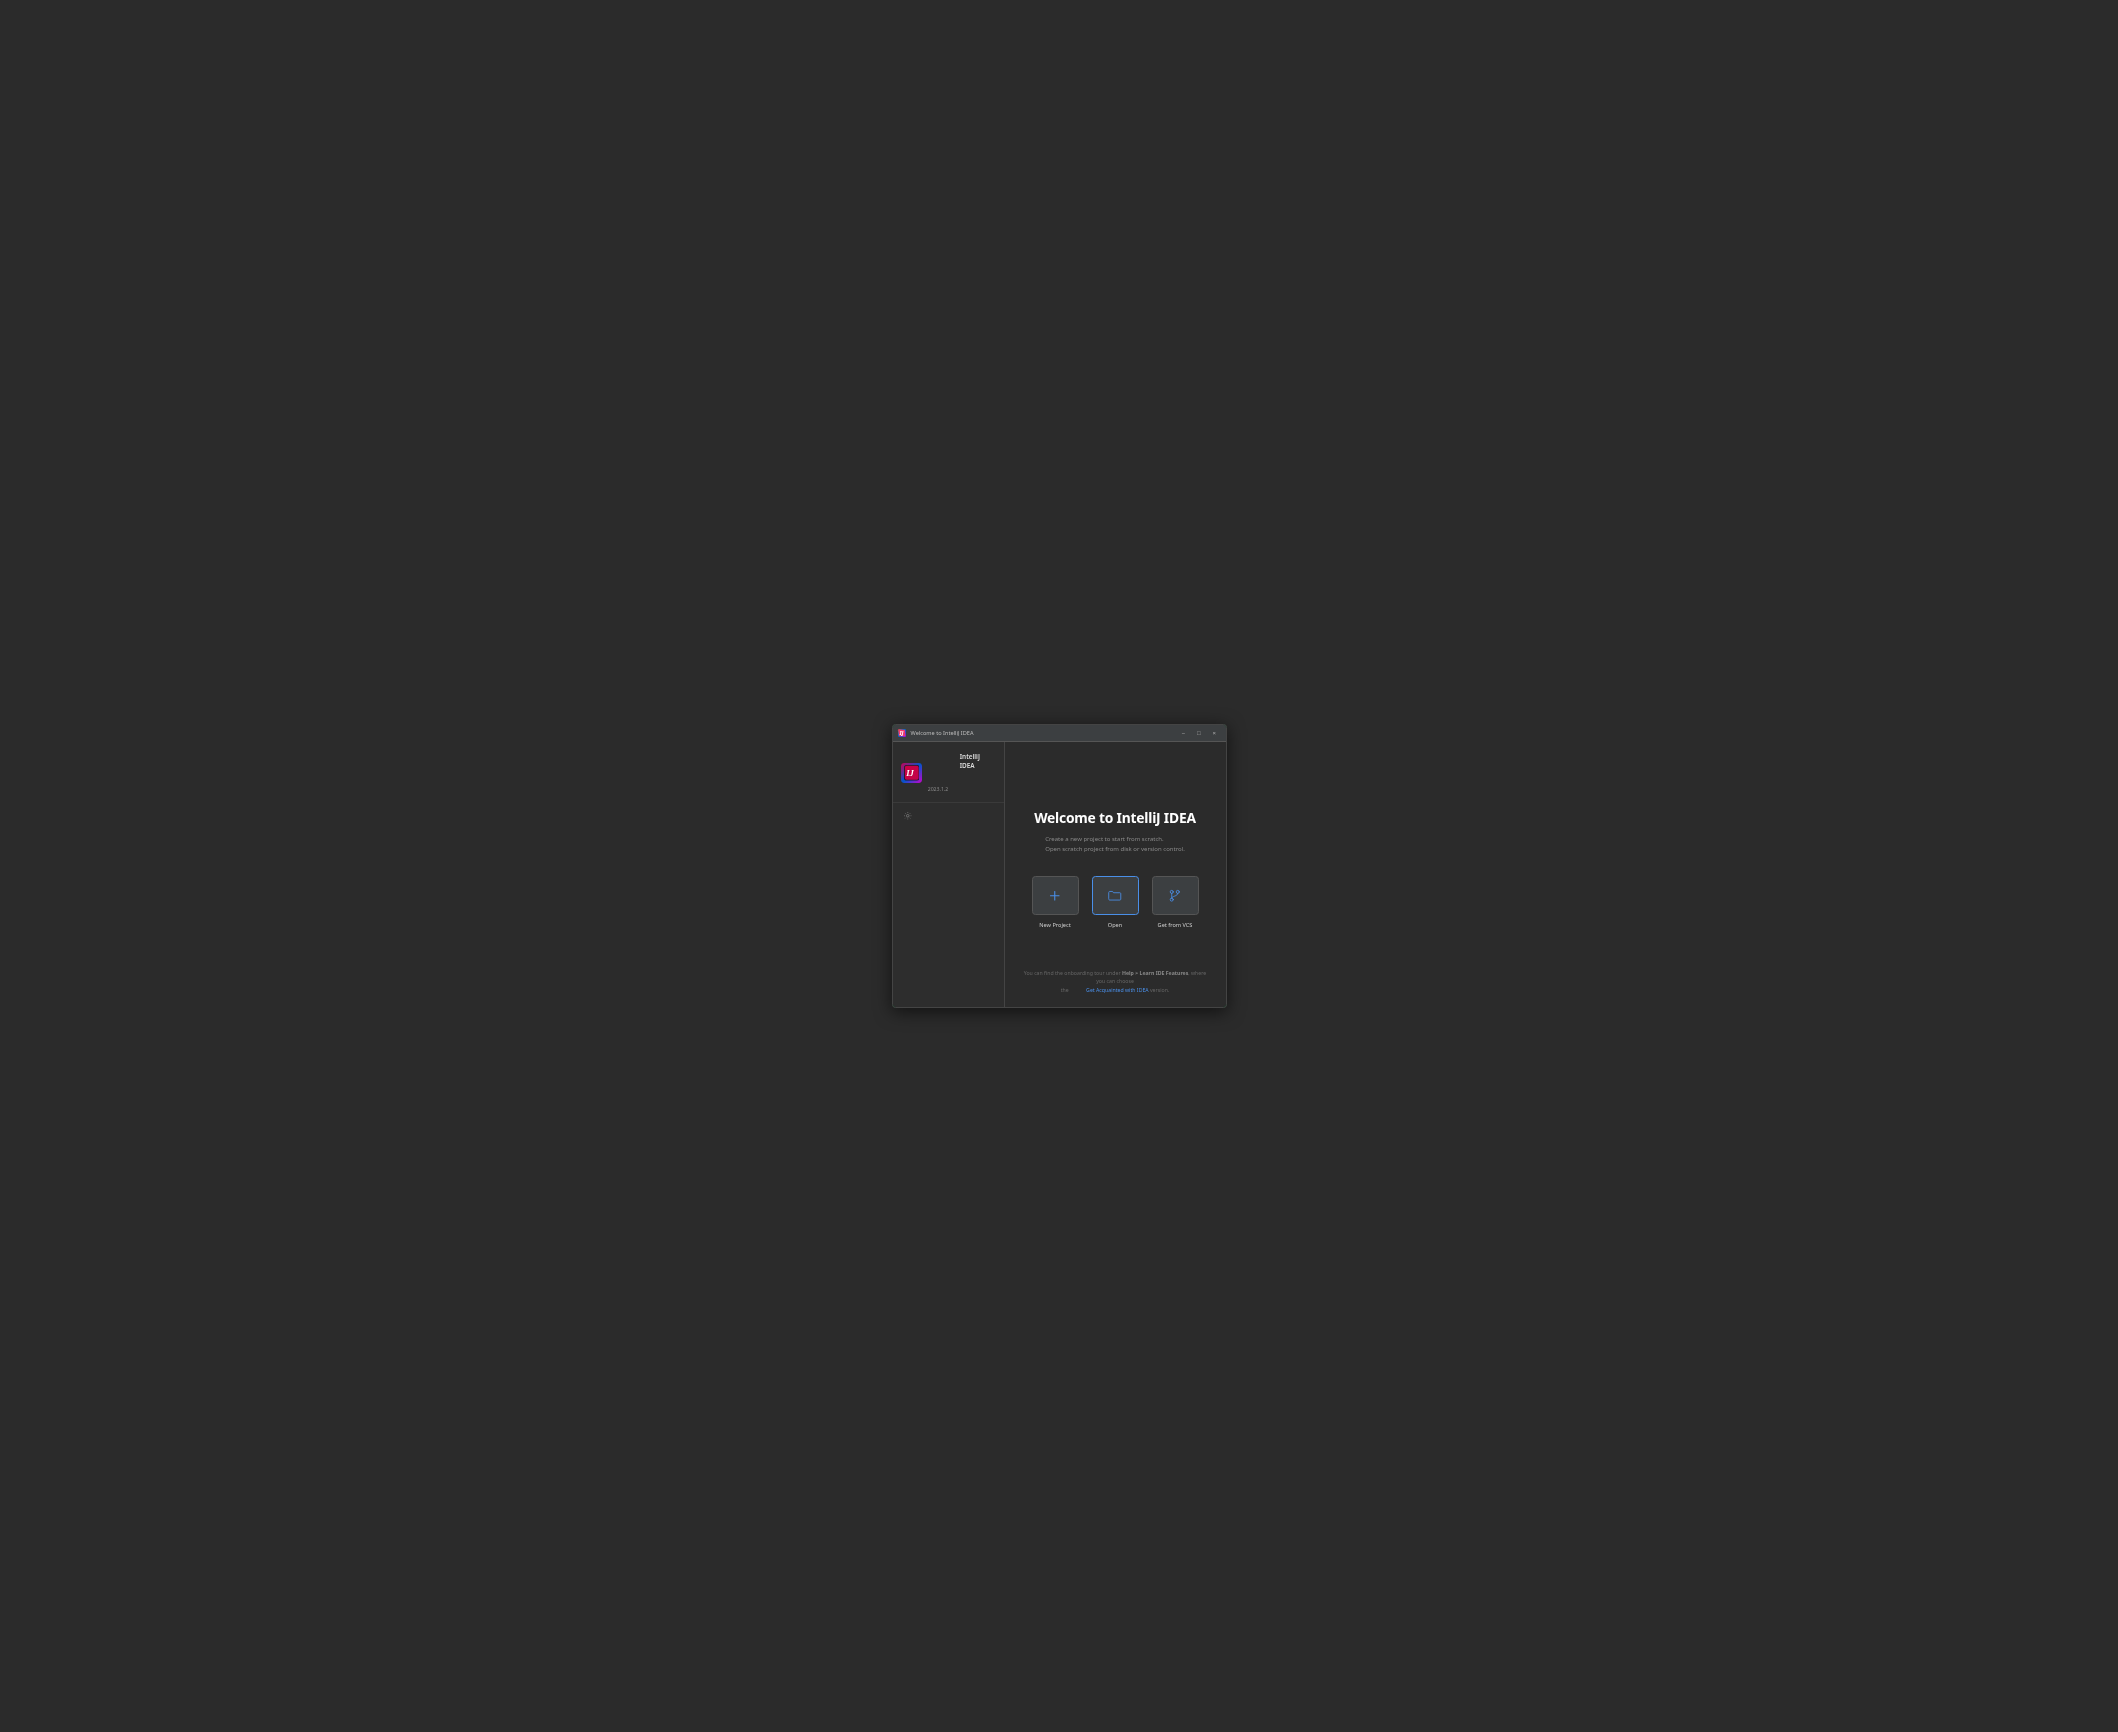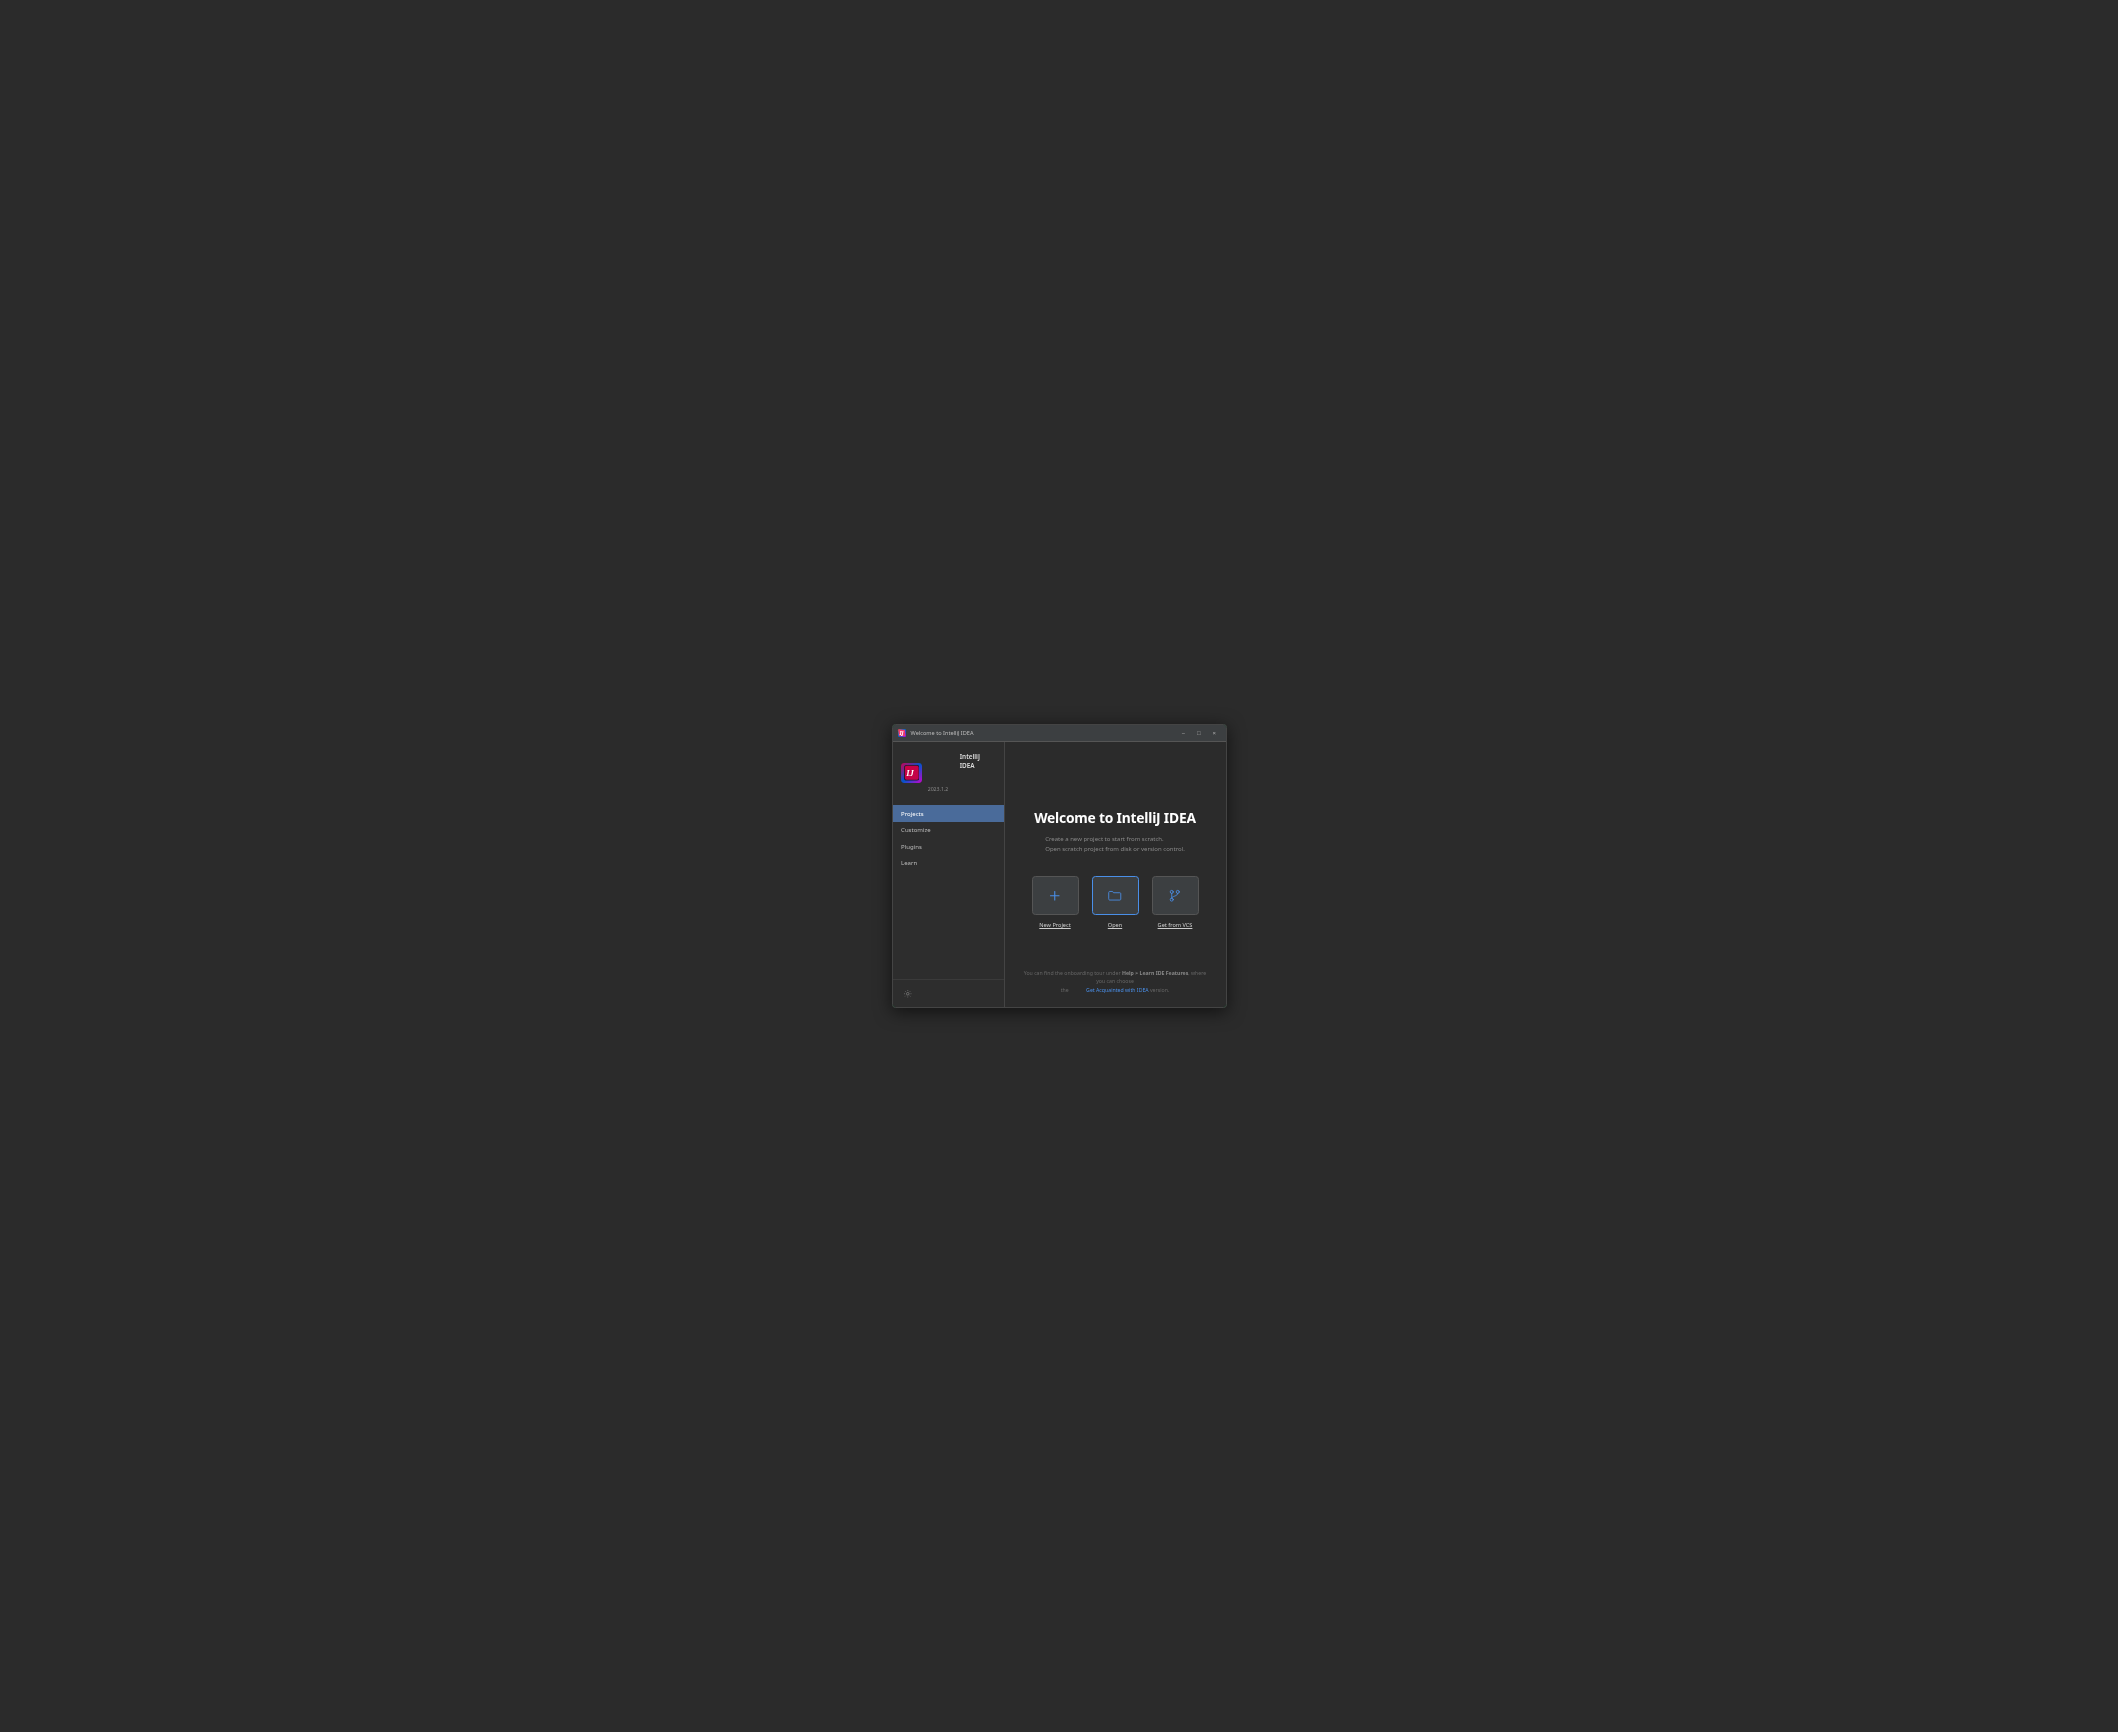"Projects" nav.sidebar-nav { html: <nav> <div>Projects</div> <div>Customize</div> <div>Plugins</div> <div>Learn</div> </nav> -> none }
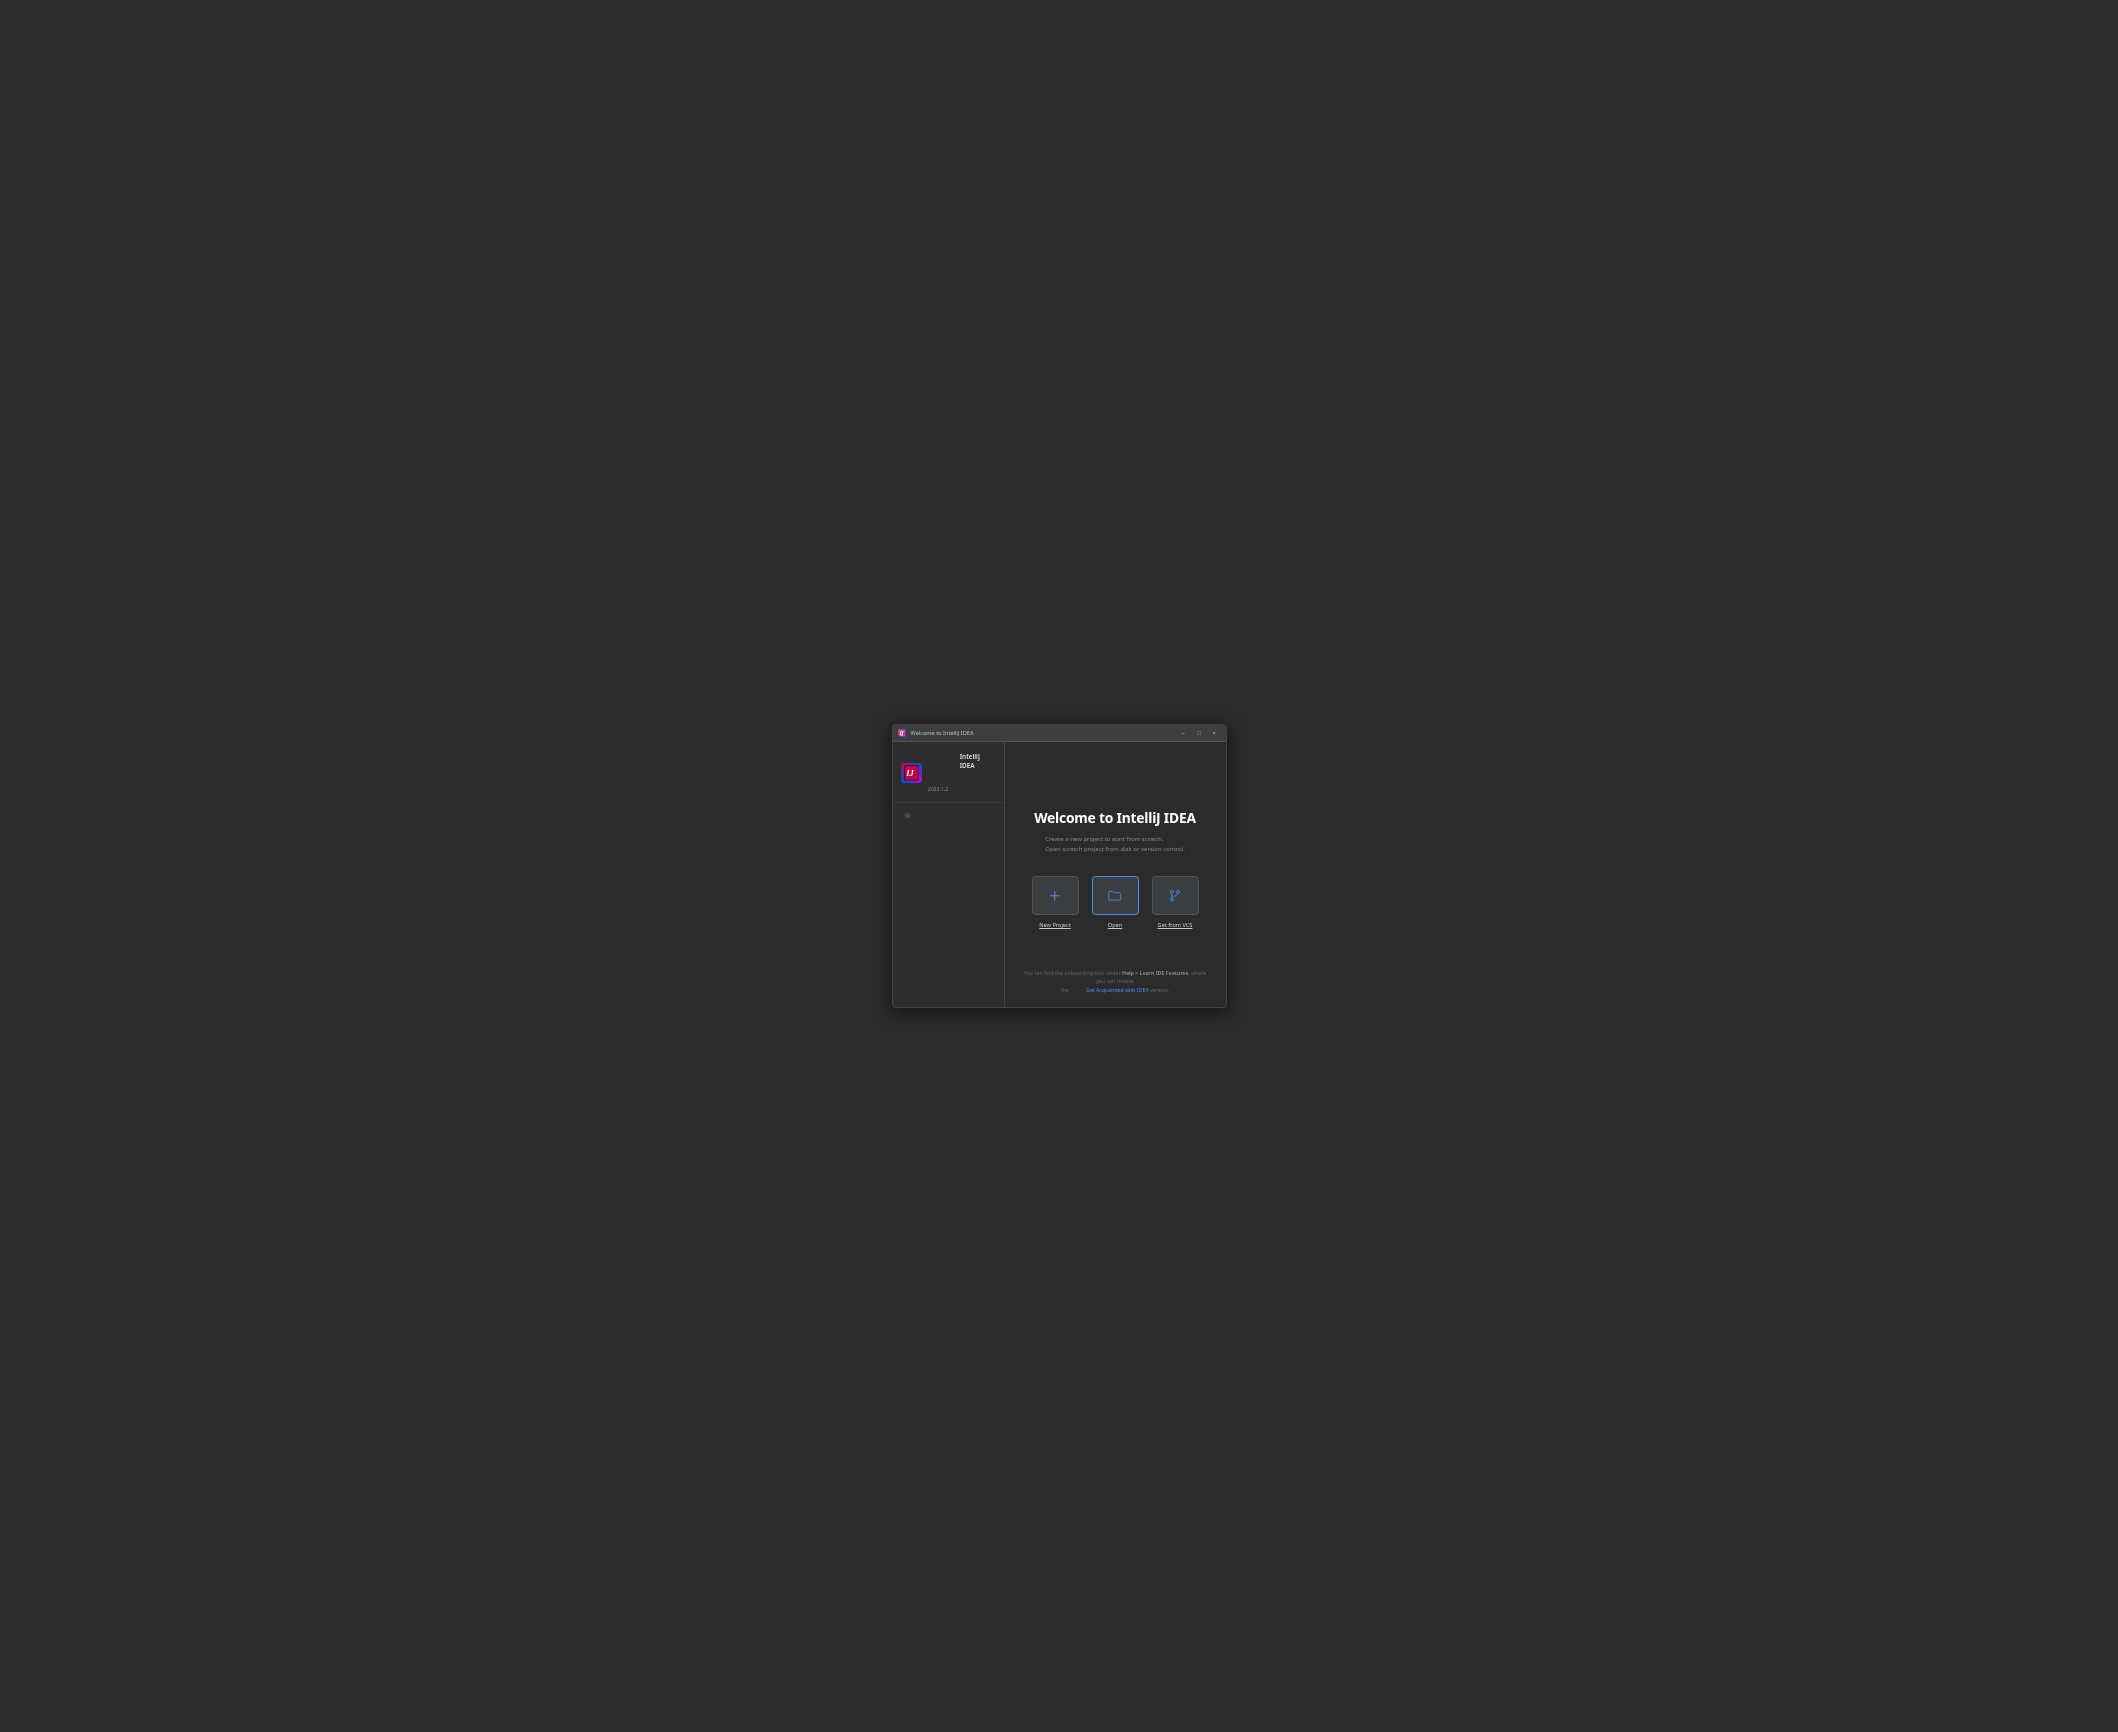"New Project" .action-label { text-decoration: underline -> none }
